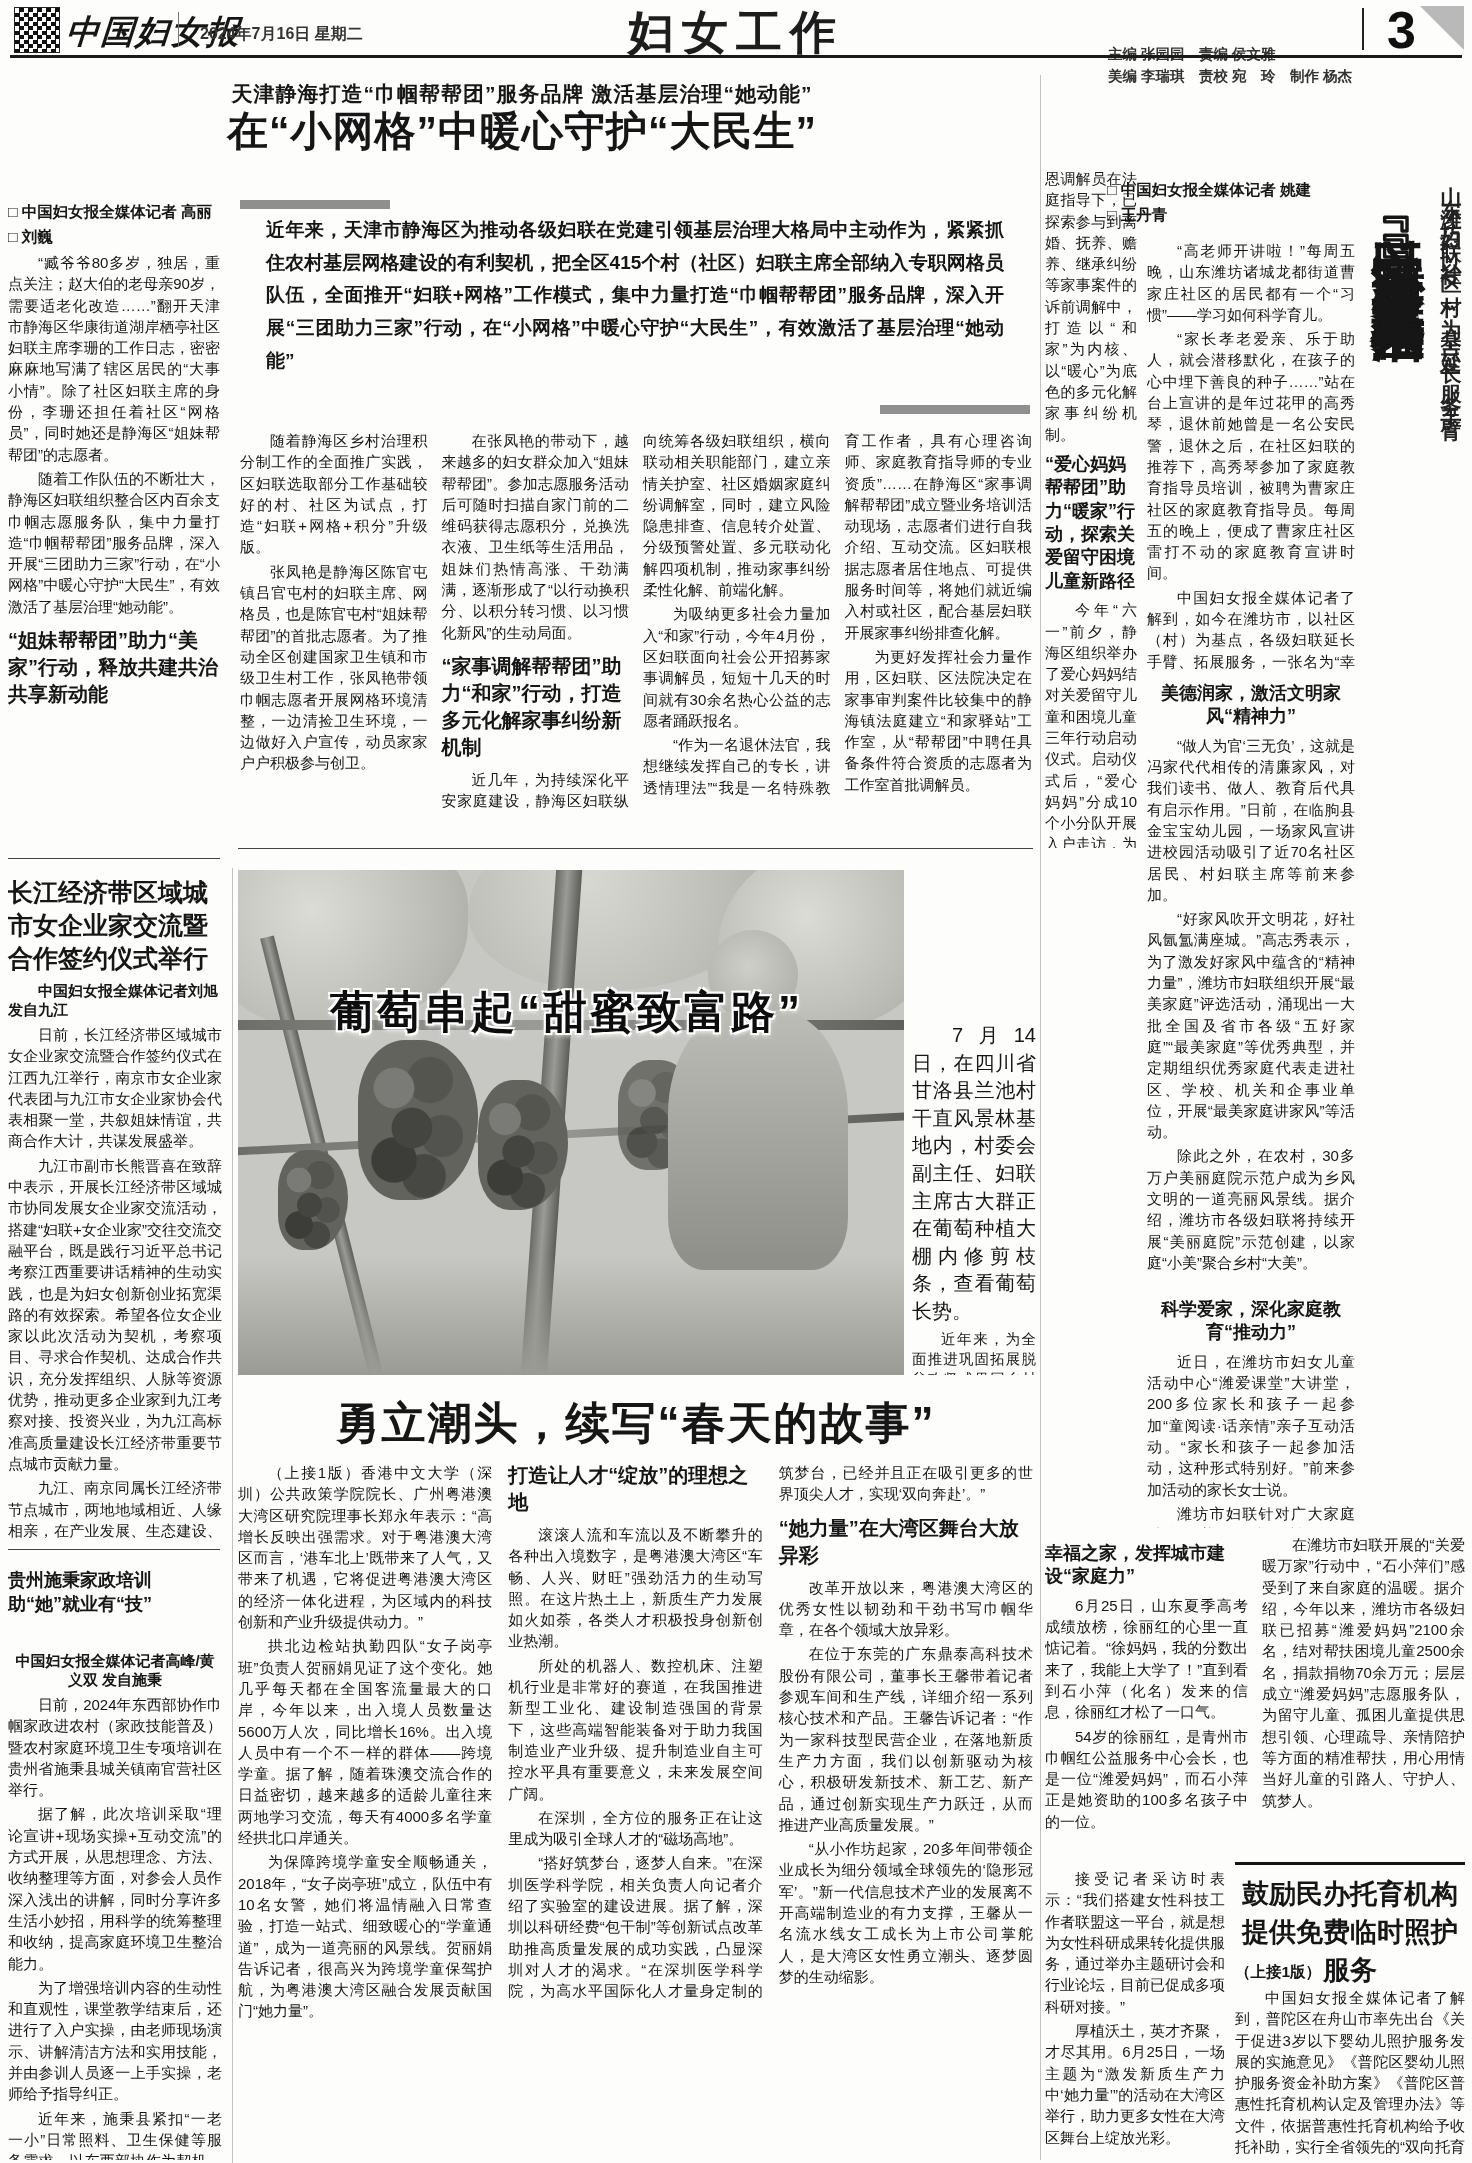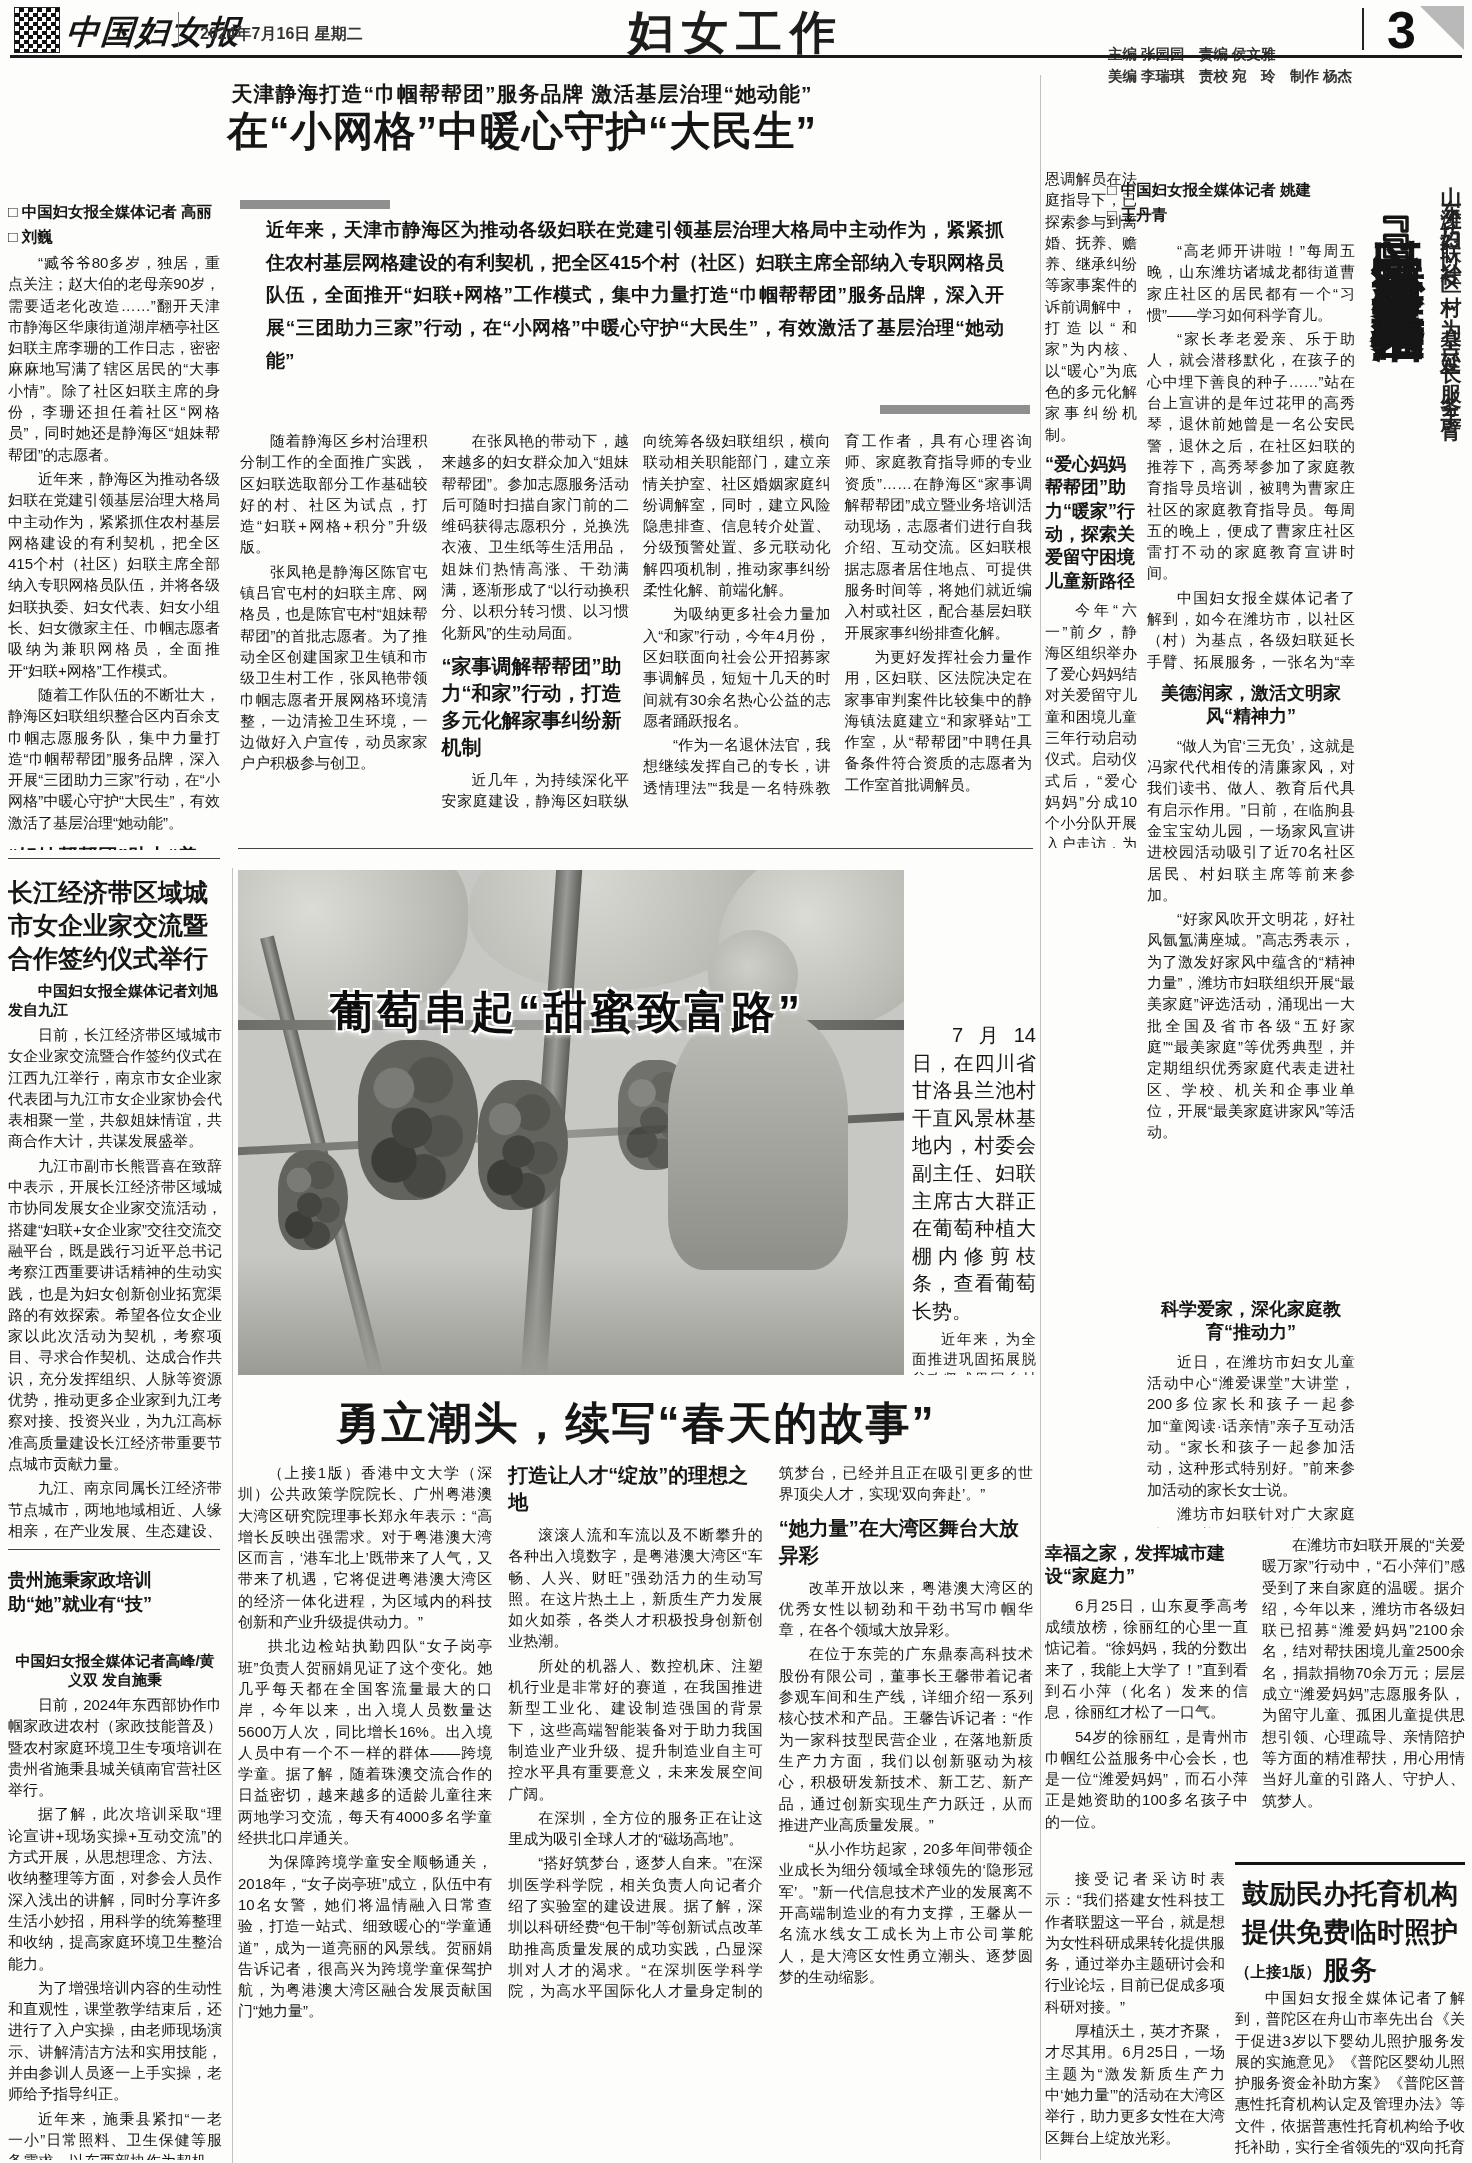"近年来，静海区为推动各级妇联在党建引领基层治理大格局中主动作为，紧紧抓住农村基层" p.b { html: <p>近年来，静海区为推动各级妇联在党建引领基层治理大格局中主动作为，紧紧抓住农村基层网格建设的有利契机，把全区415个村（社区）妇联主席全部纳入专职网格员队伍，并将各级妇联执委、妇女代表、妇女小组长、妇女微家主任、巾帼志愿者吸纳为兼职网格员，全面推开“妇联+网格”工作模式。</p> -> none }
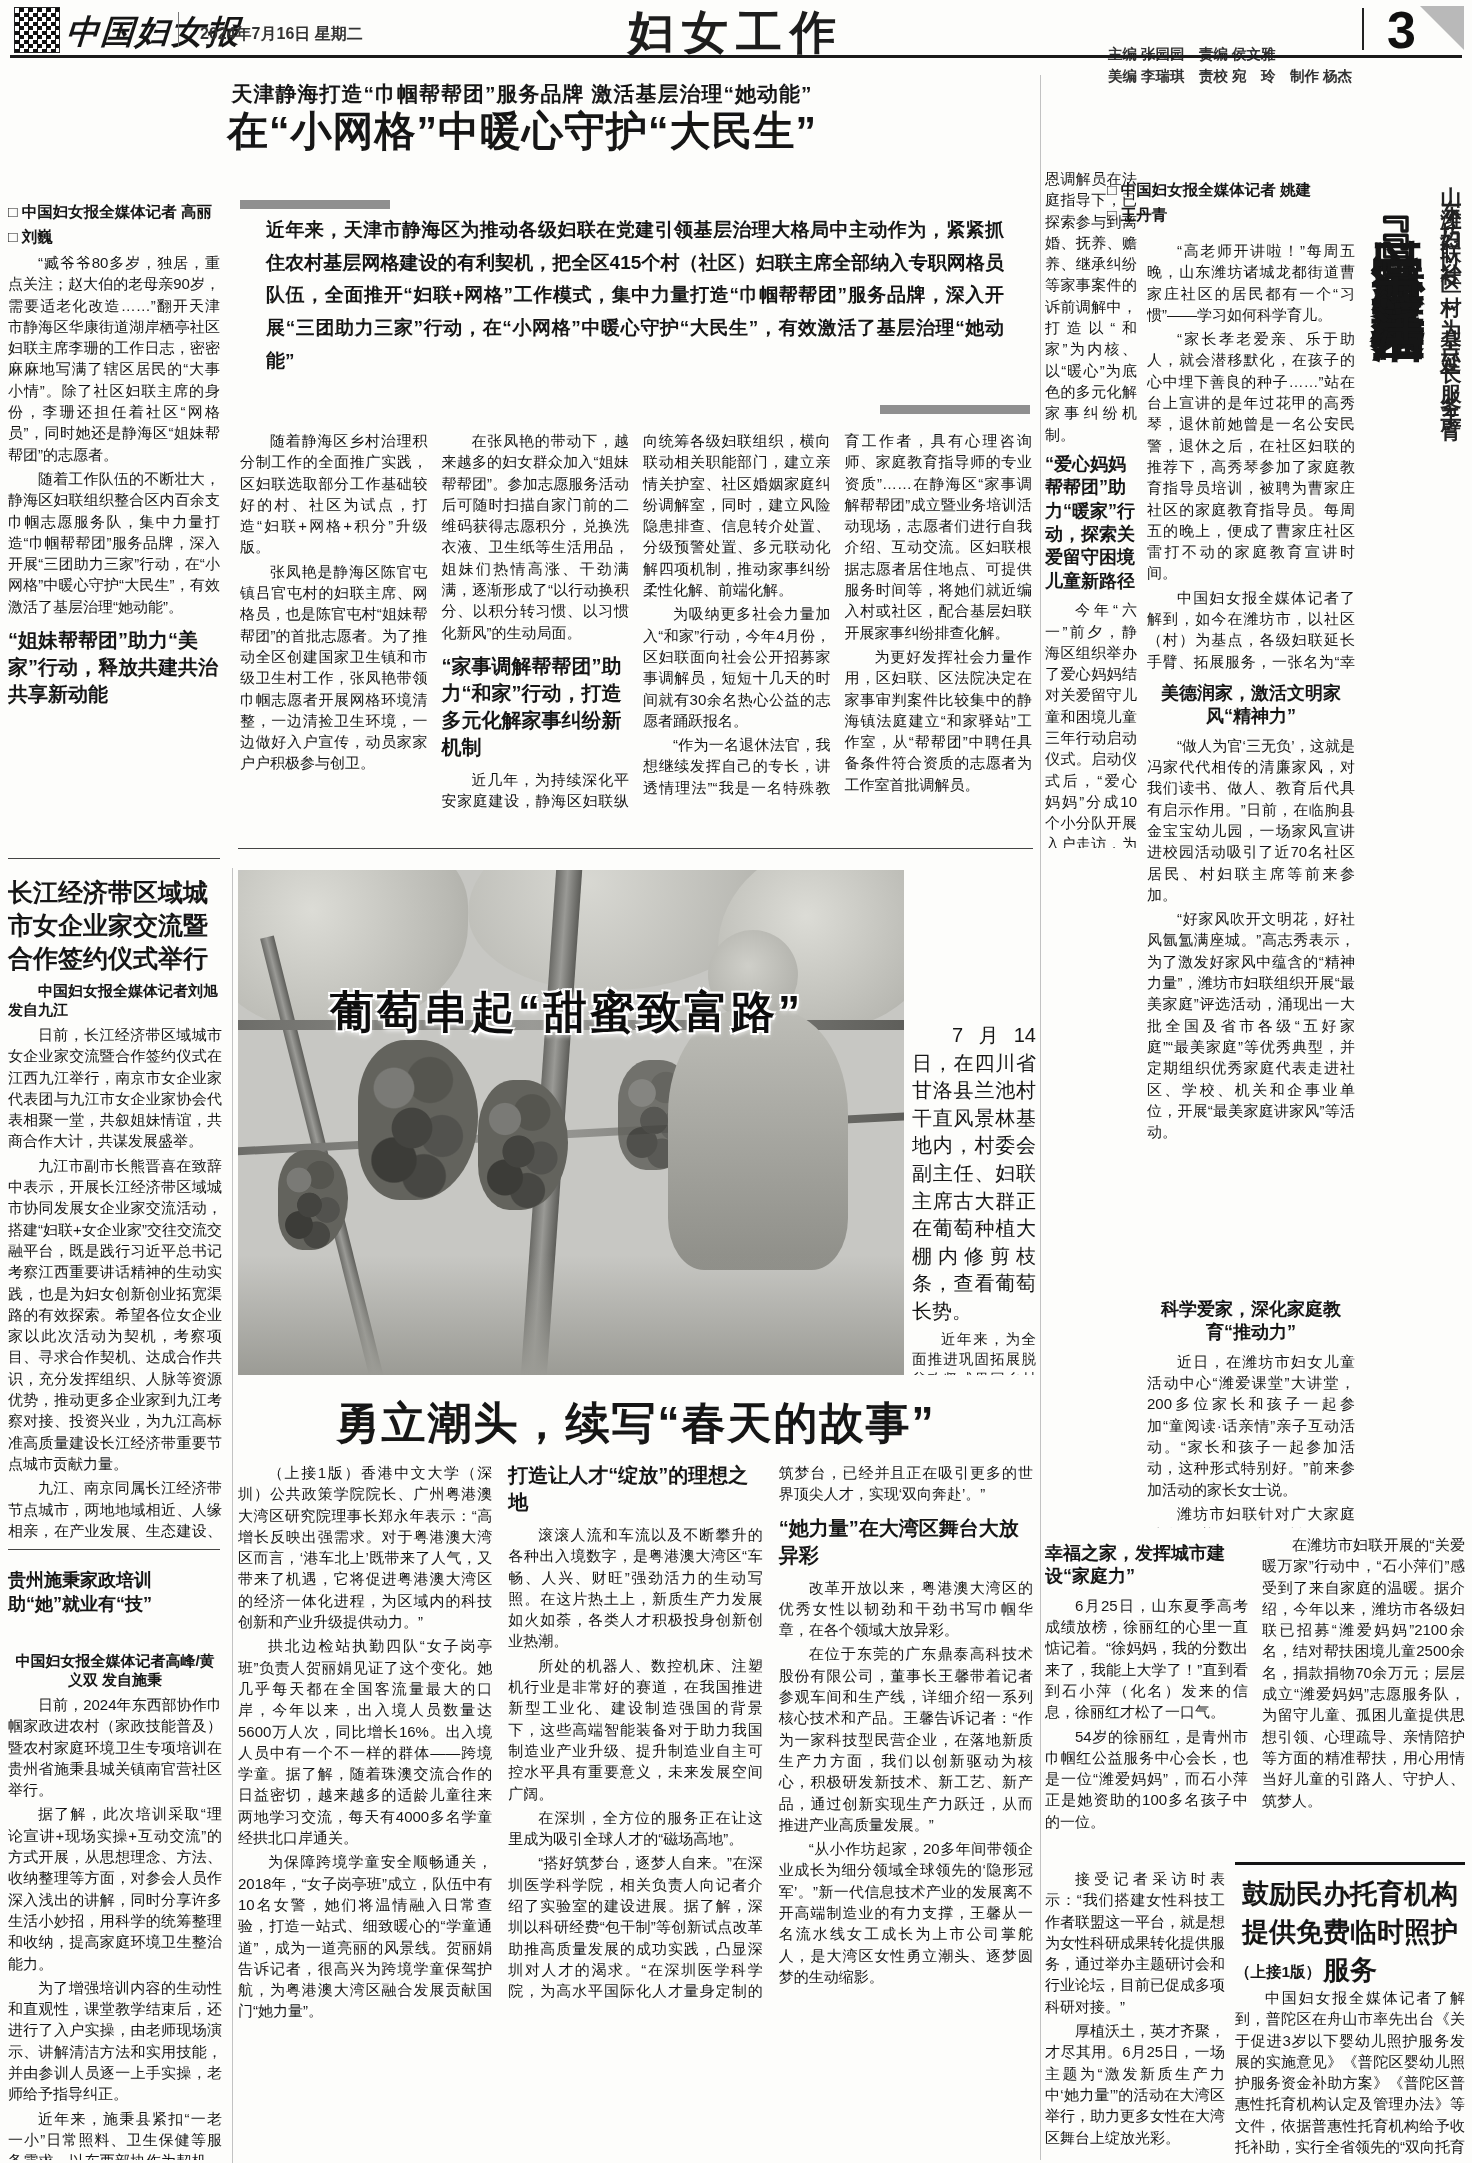"除此之外，在农村，30多万户美丽庭院示范户成为乡风文明的一道亮丽风景线。据介绍，" p.b { html: none -> <p>除此之外，在农村，30多万户美丽庭院示范户成为乡风文明的一道亮丽风景线。据介绍，潍坊市各级妇联将持续开展“美丽庭院”示范创建，以家庭“小美”聚合乡村“大美”。</p> }
